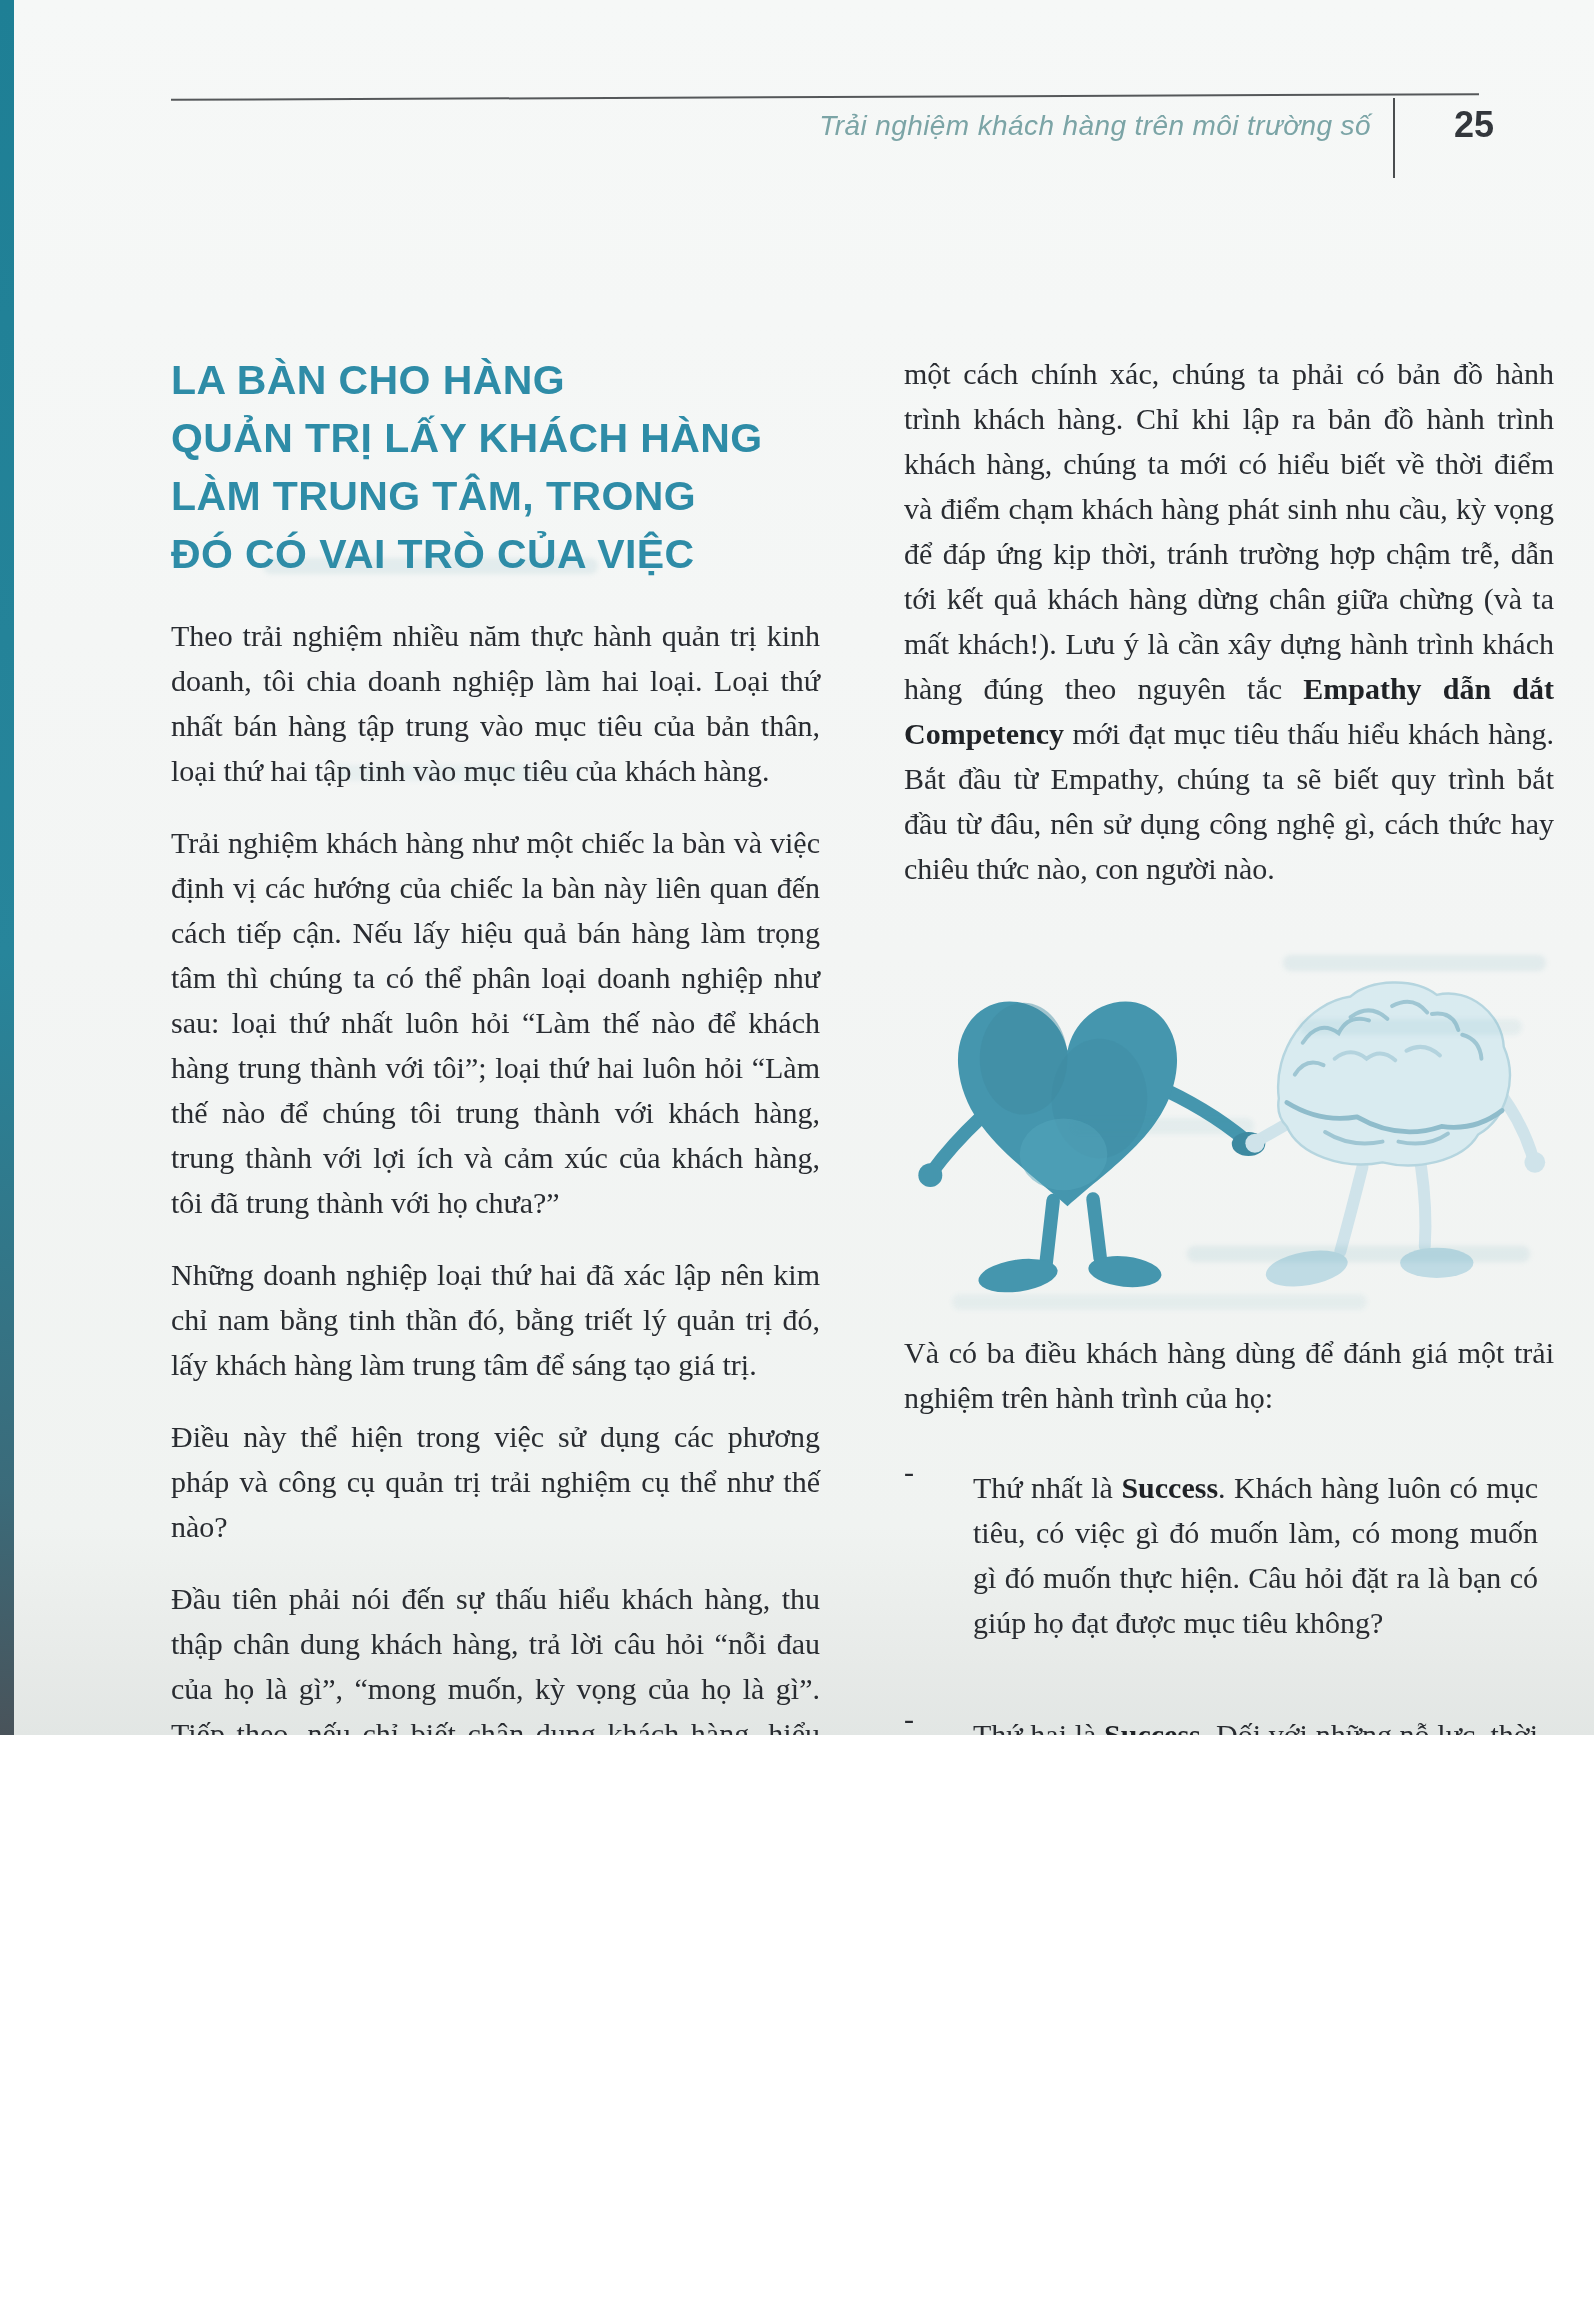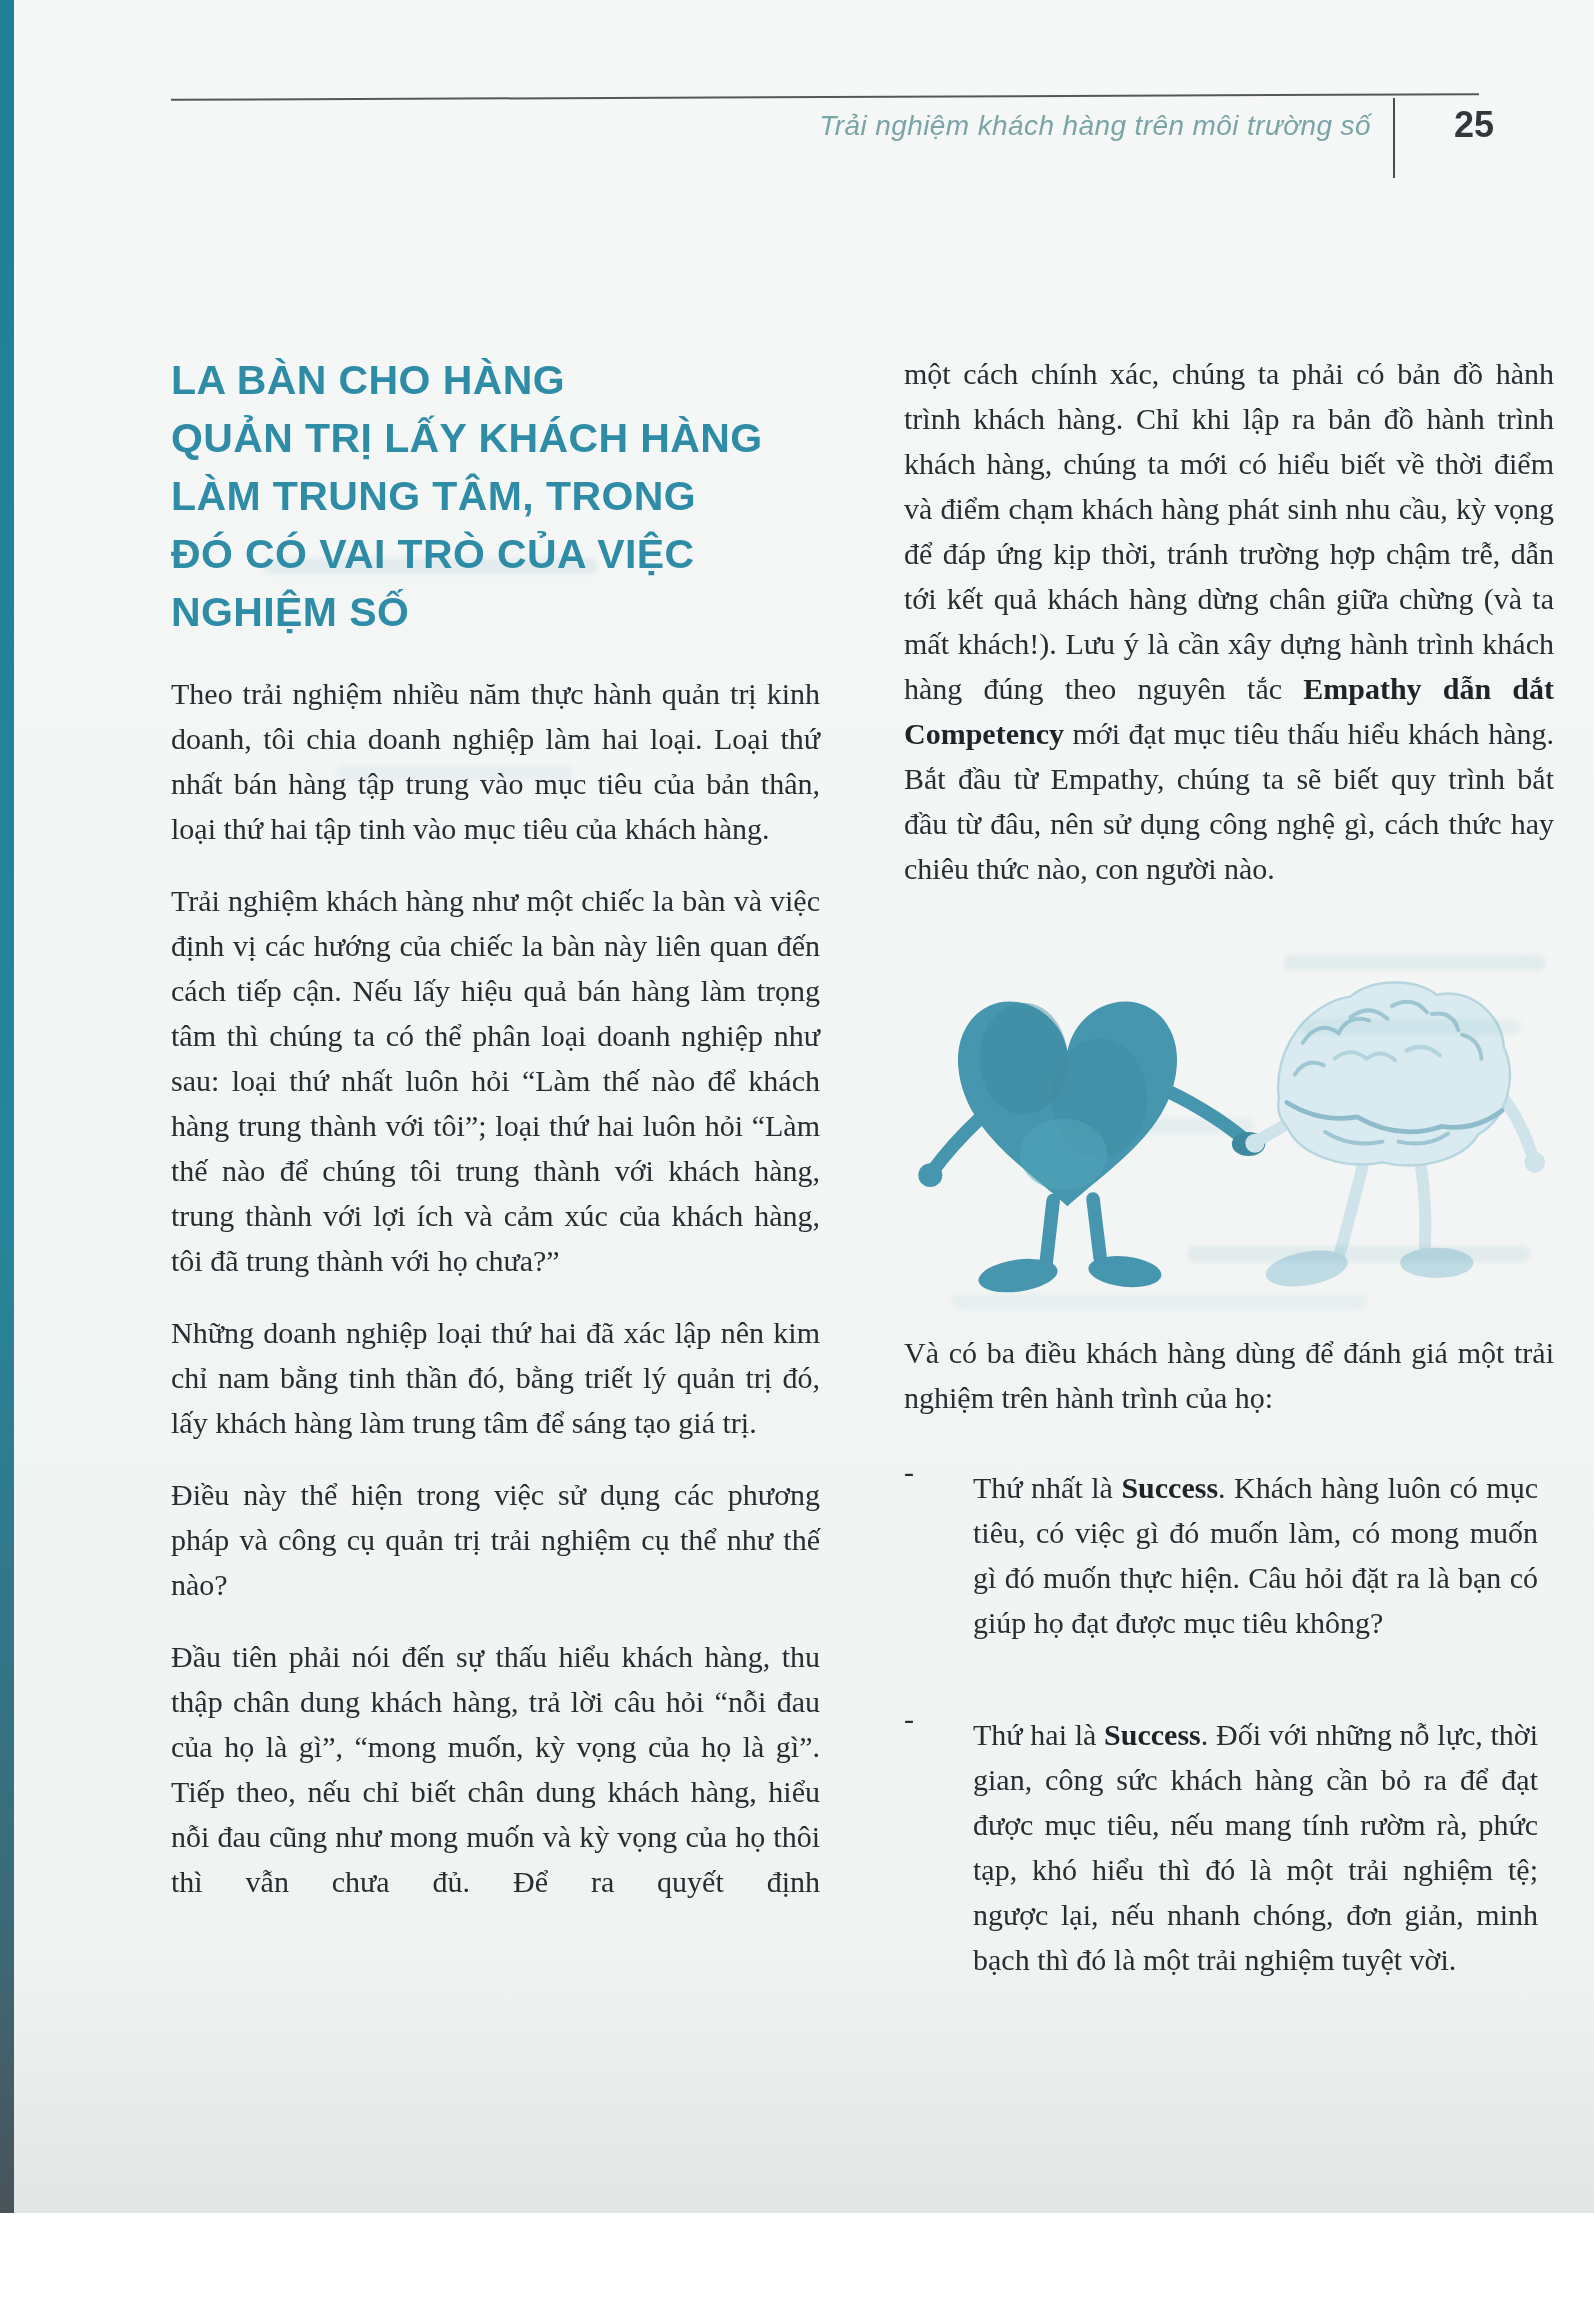"Trải nghiệm khách hàng trên" .page { height: 2213px -> 1735px }
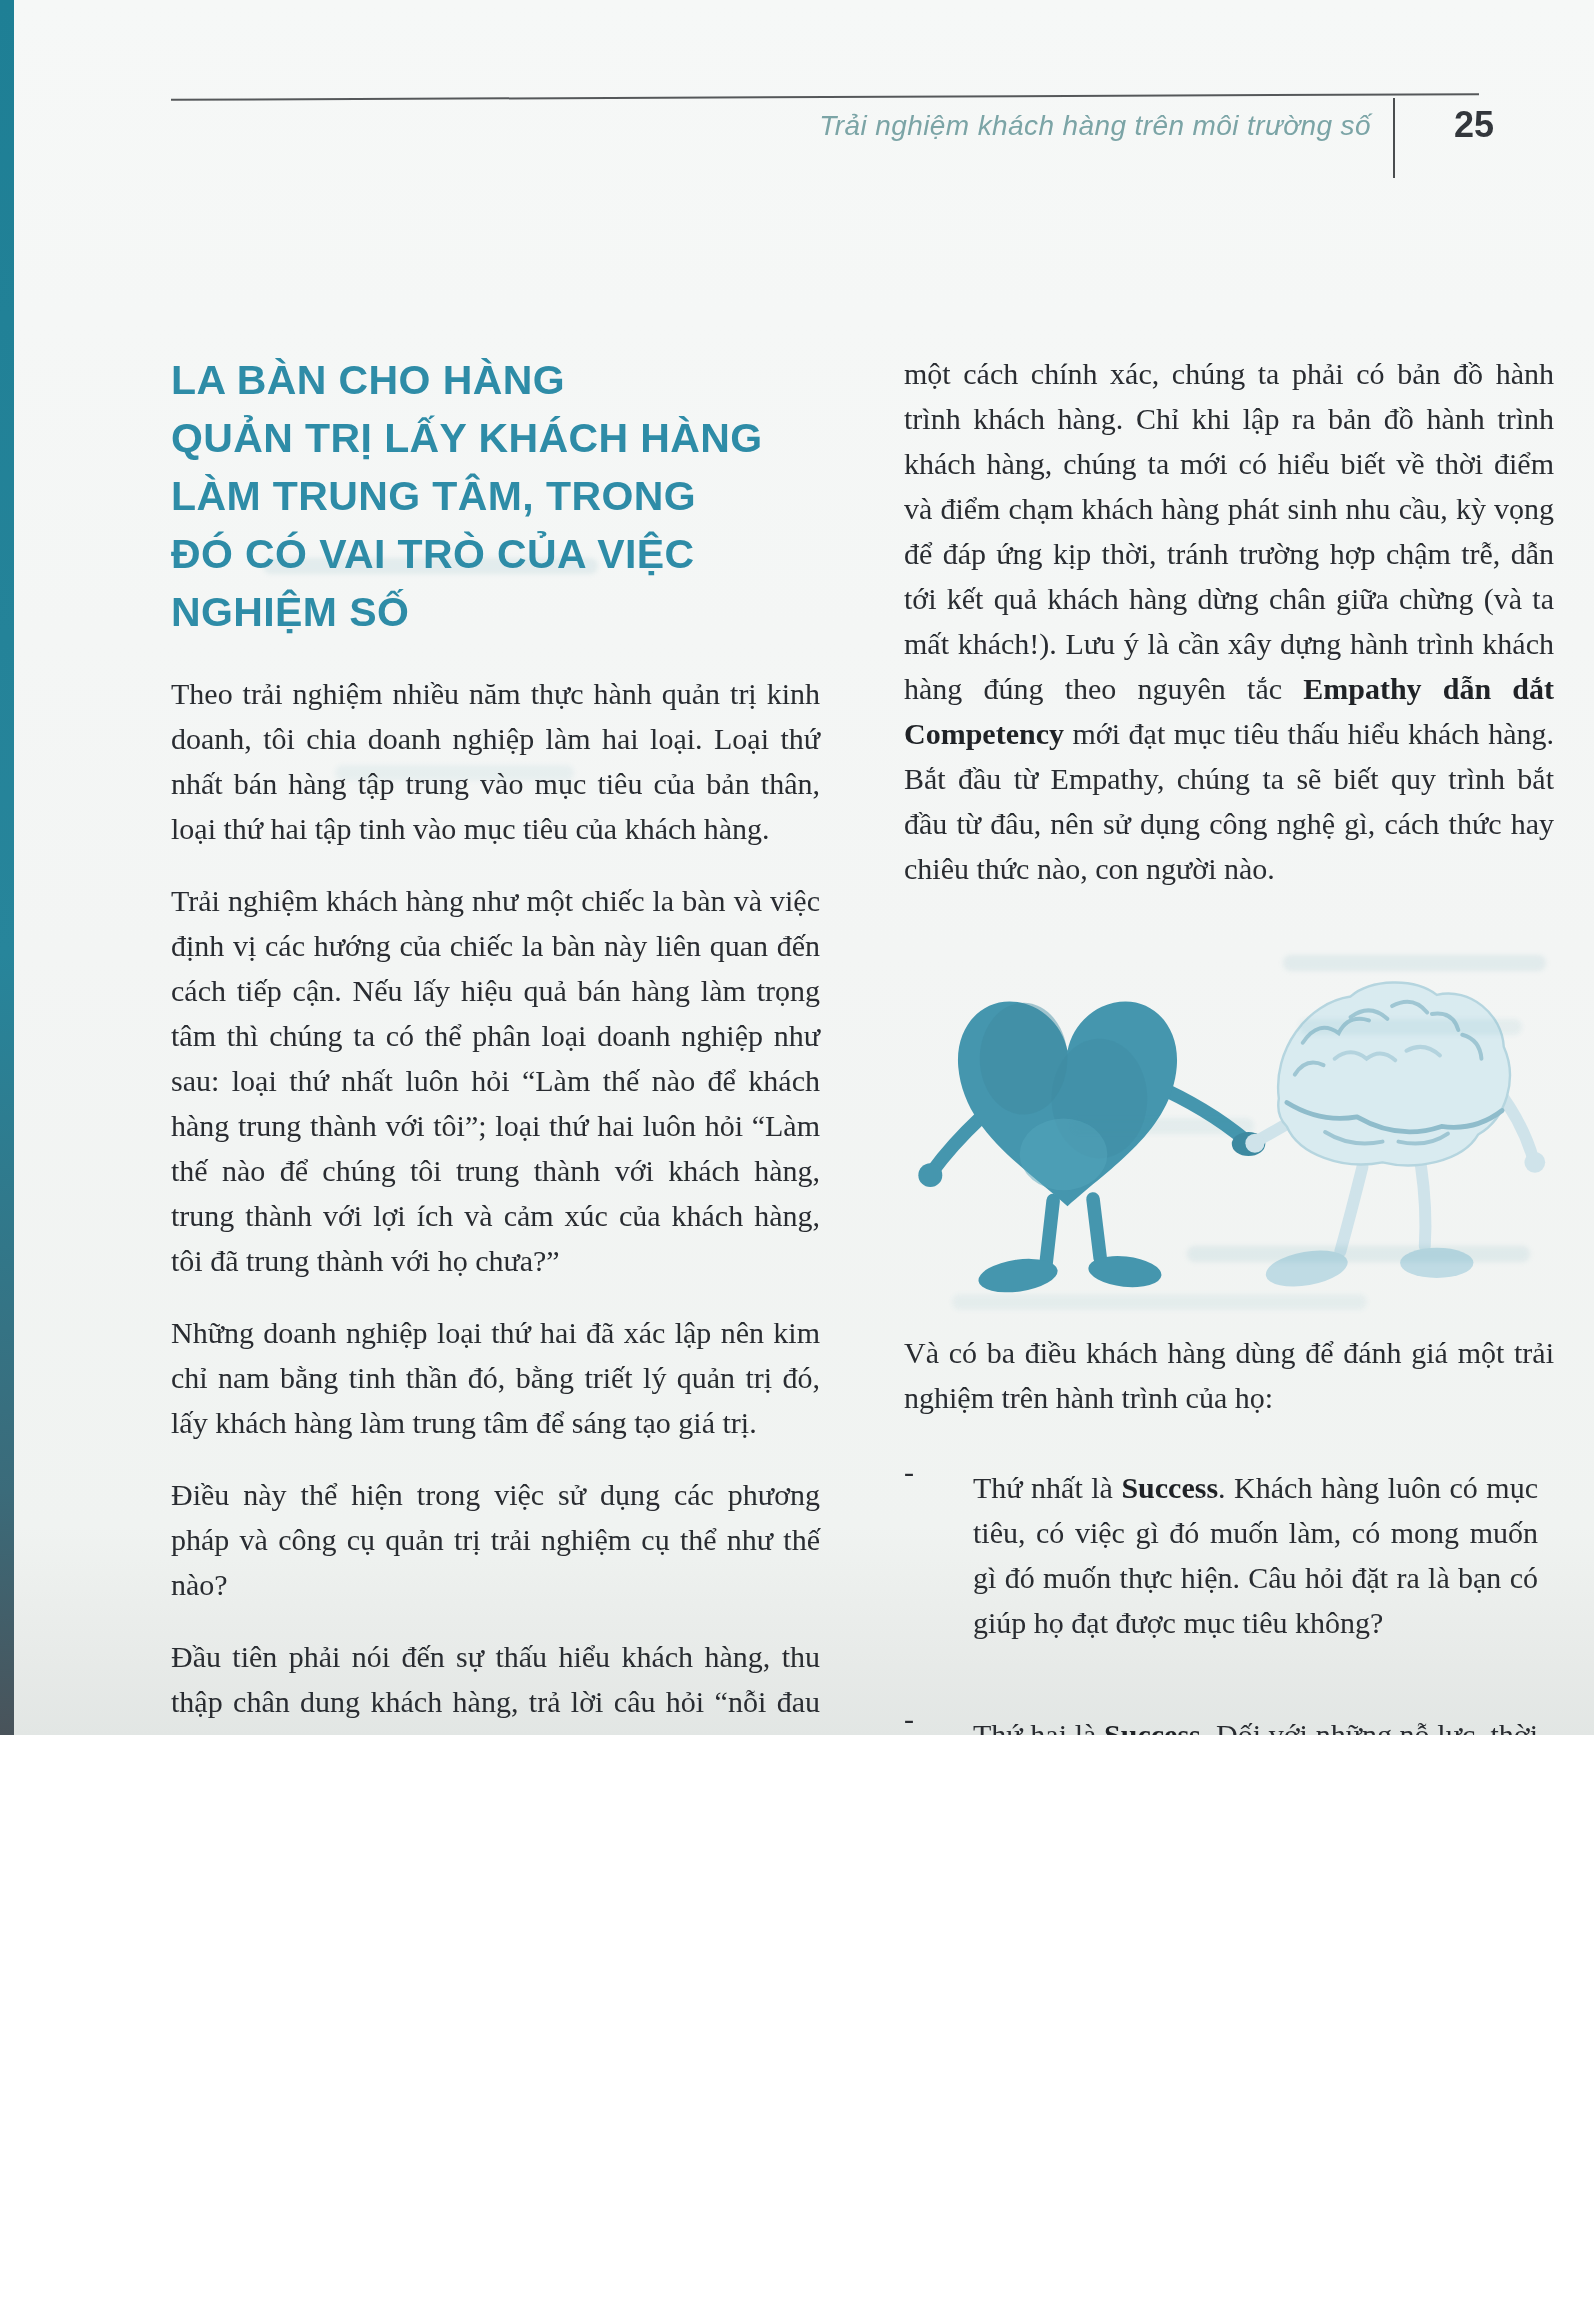"NGHIỆM SỐ" div { html: <div>NGHIỆM SỐ</div> -> none }
